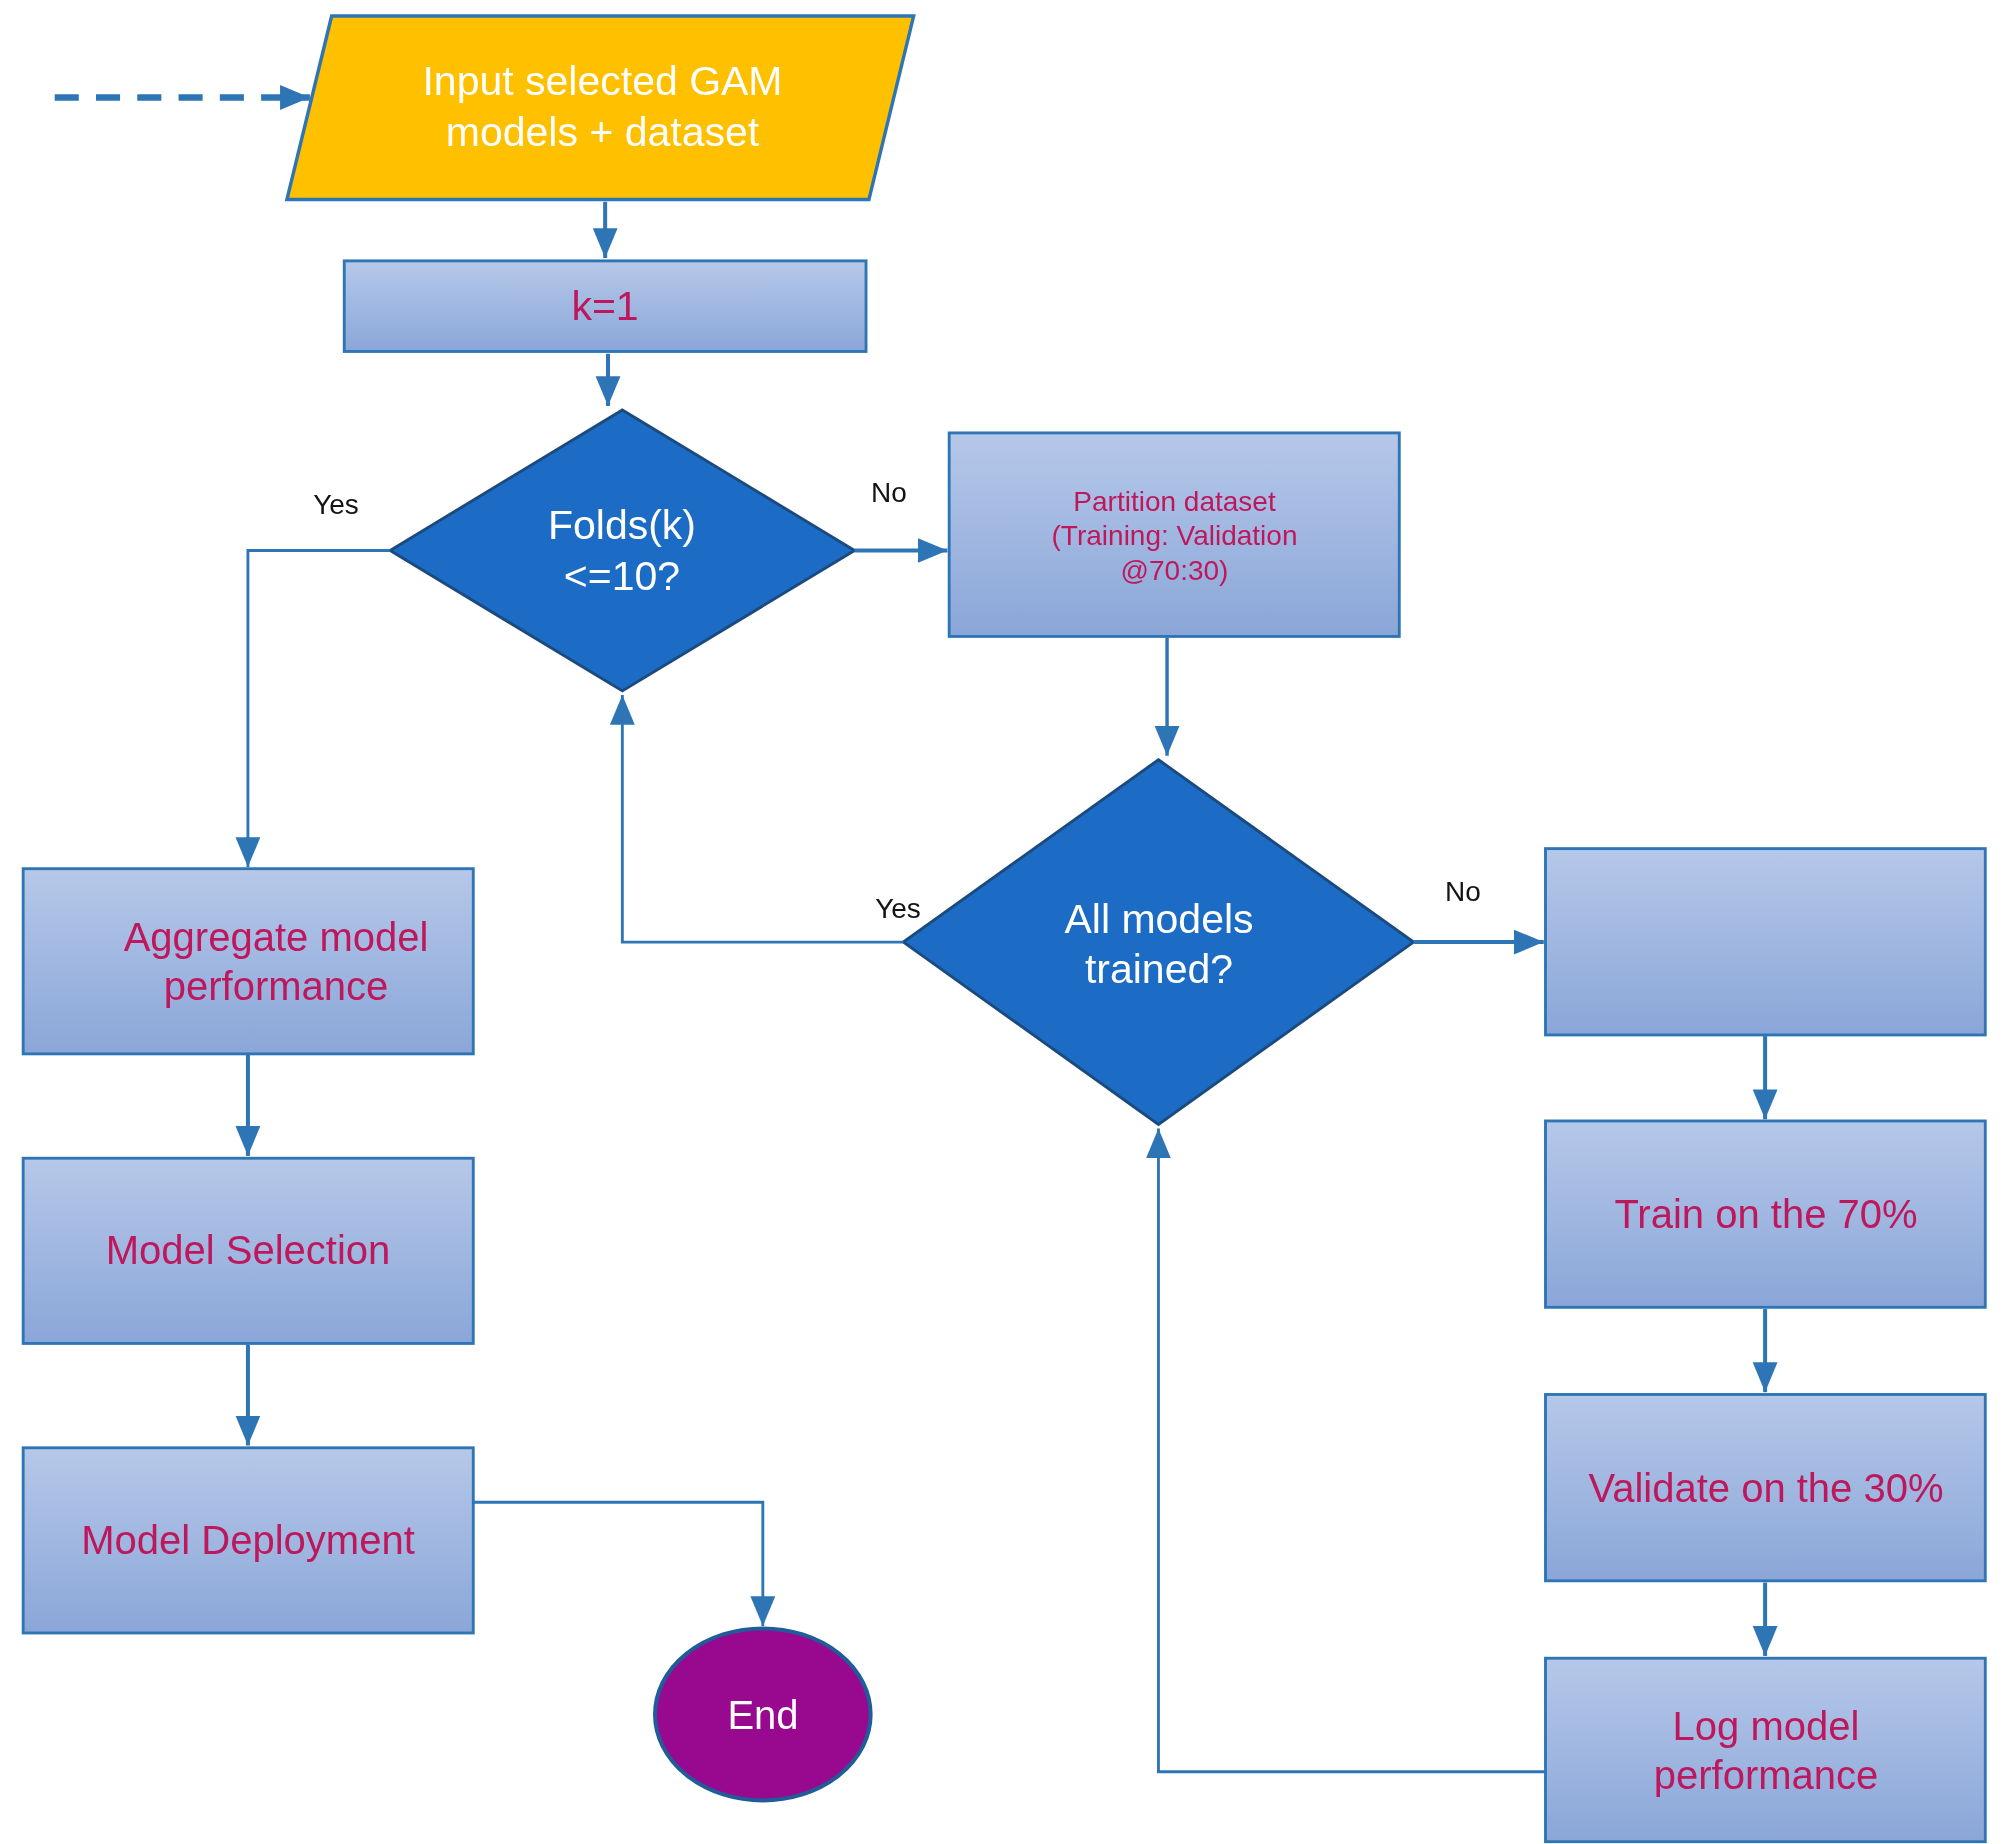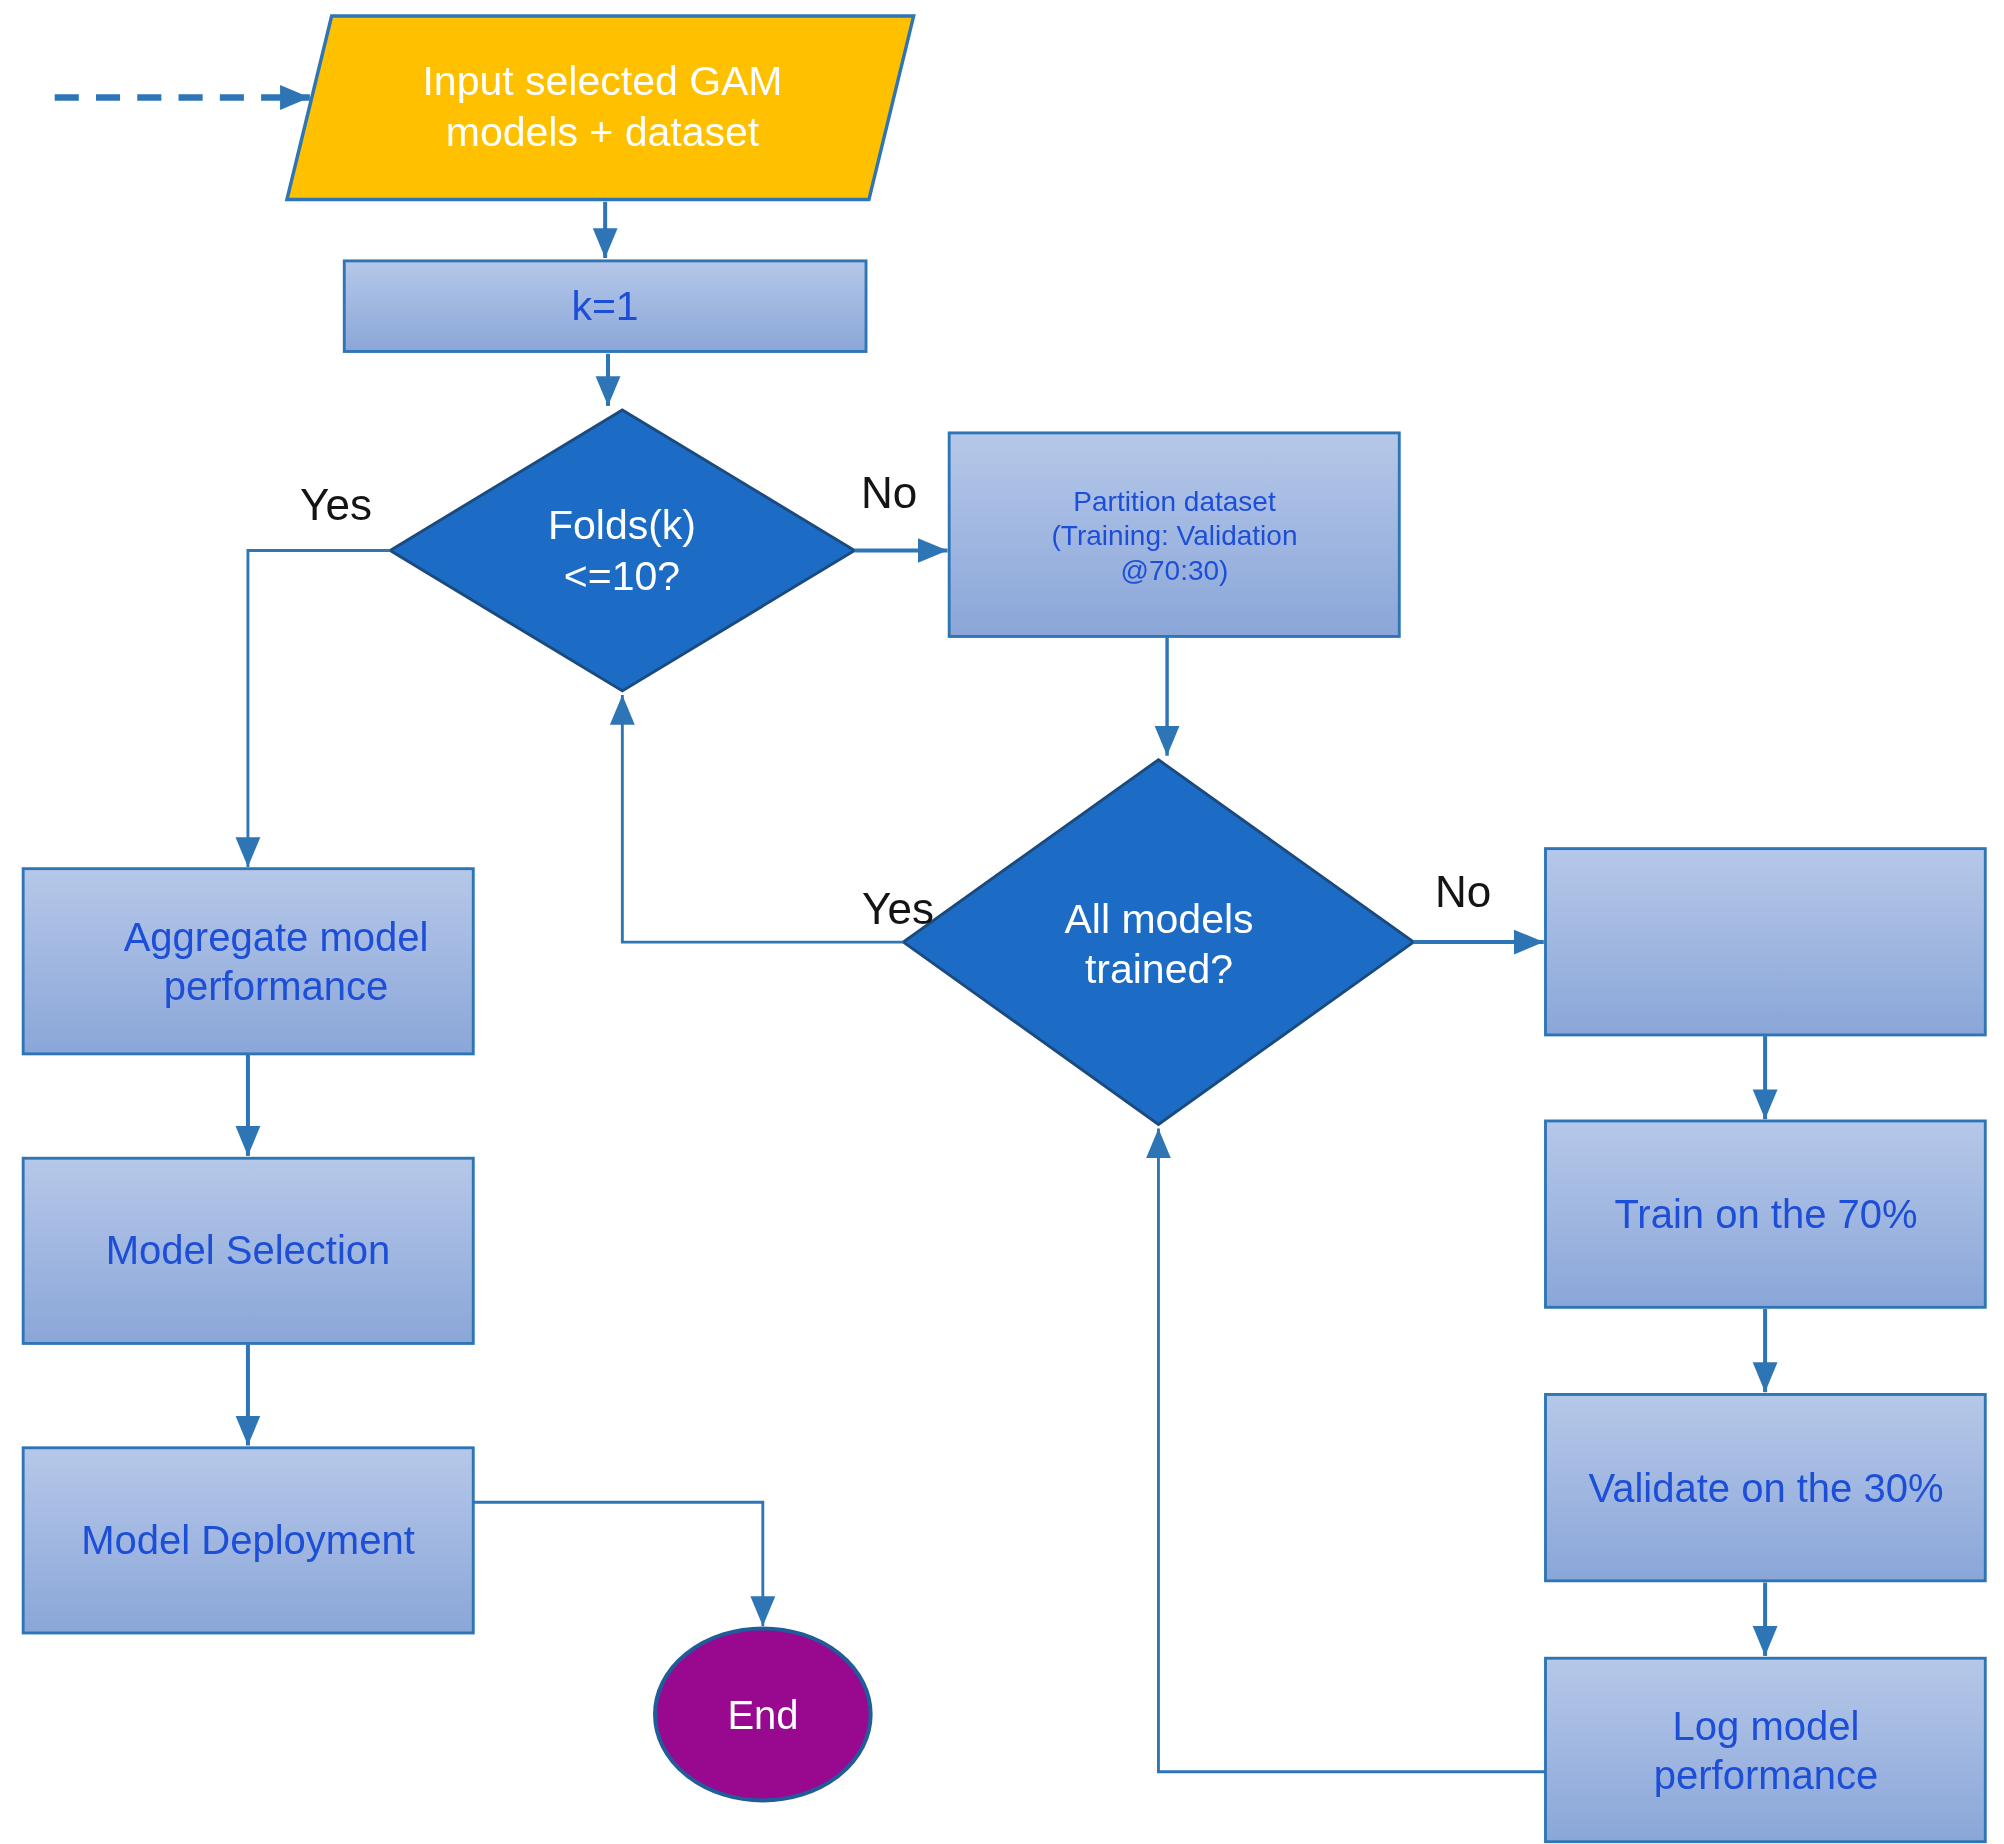"k=1" .lbl { color: #1d4ed8 -> #be185d }
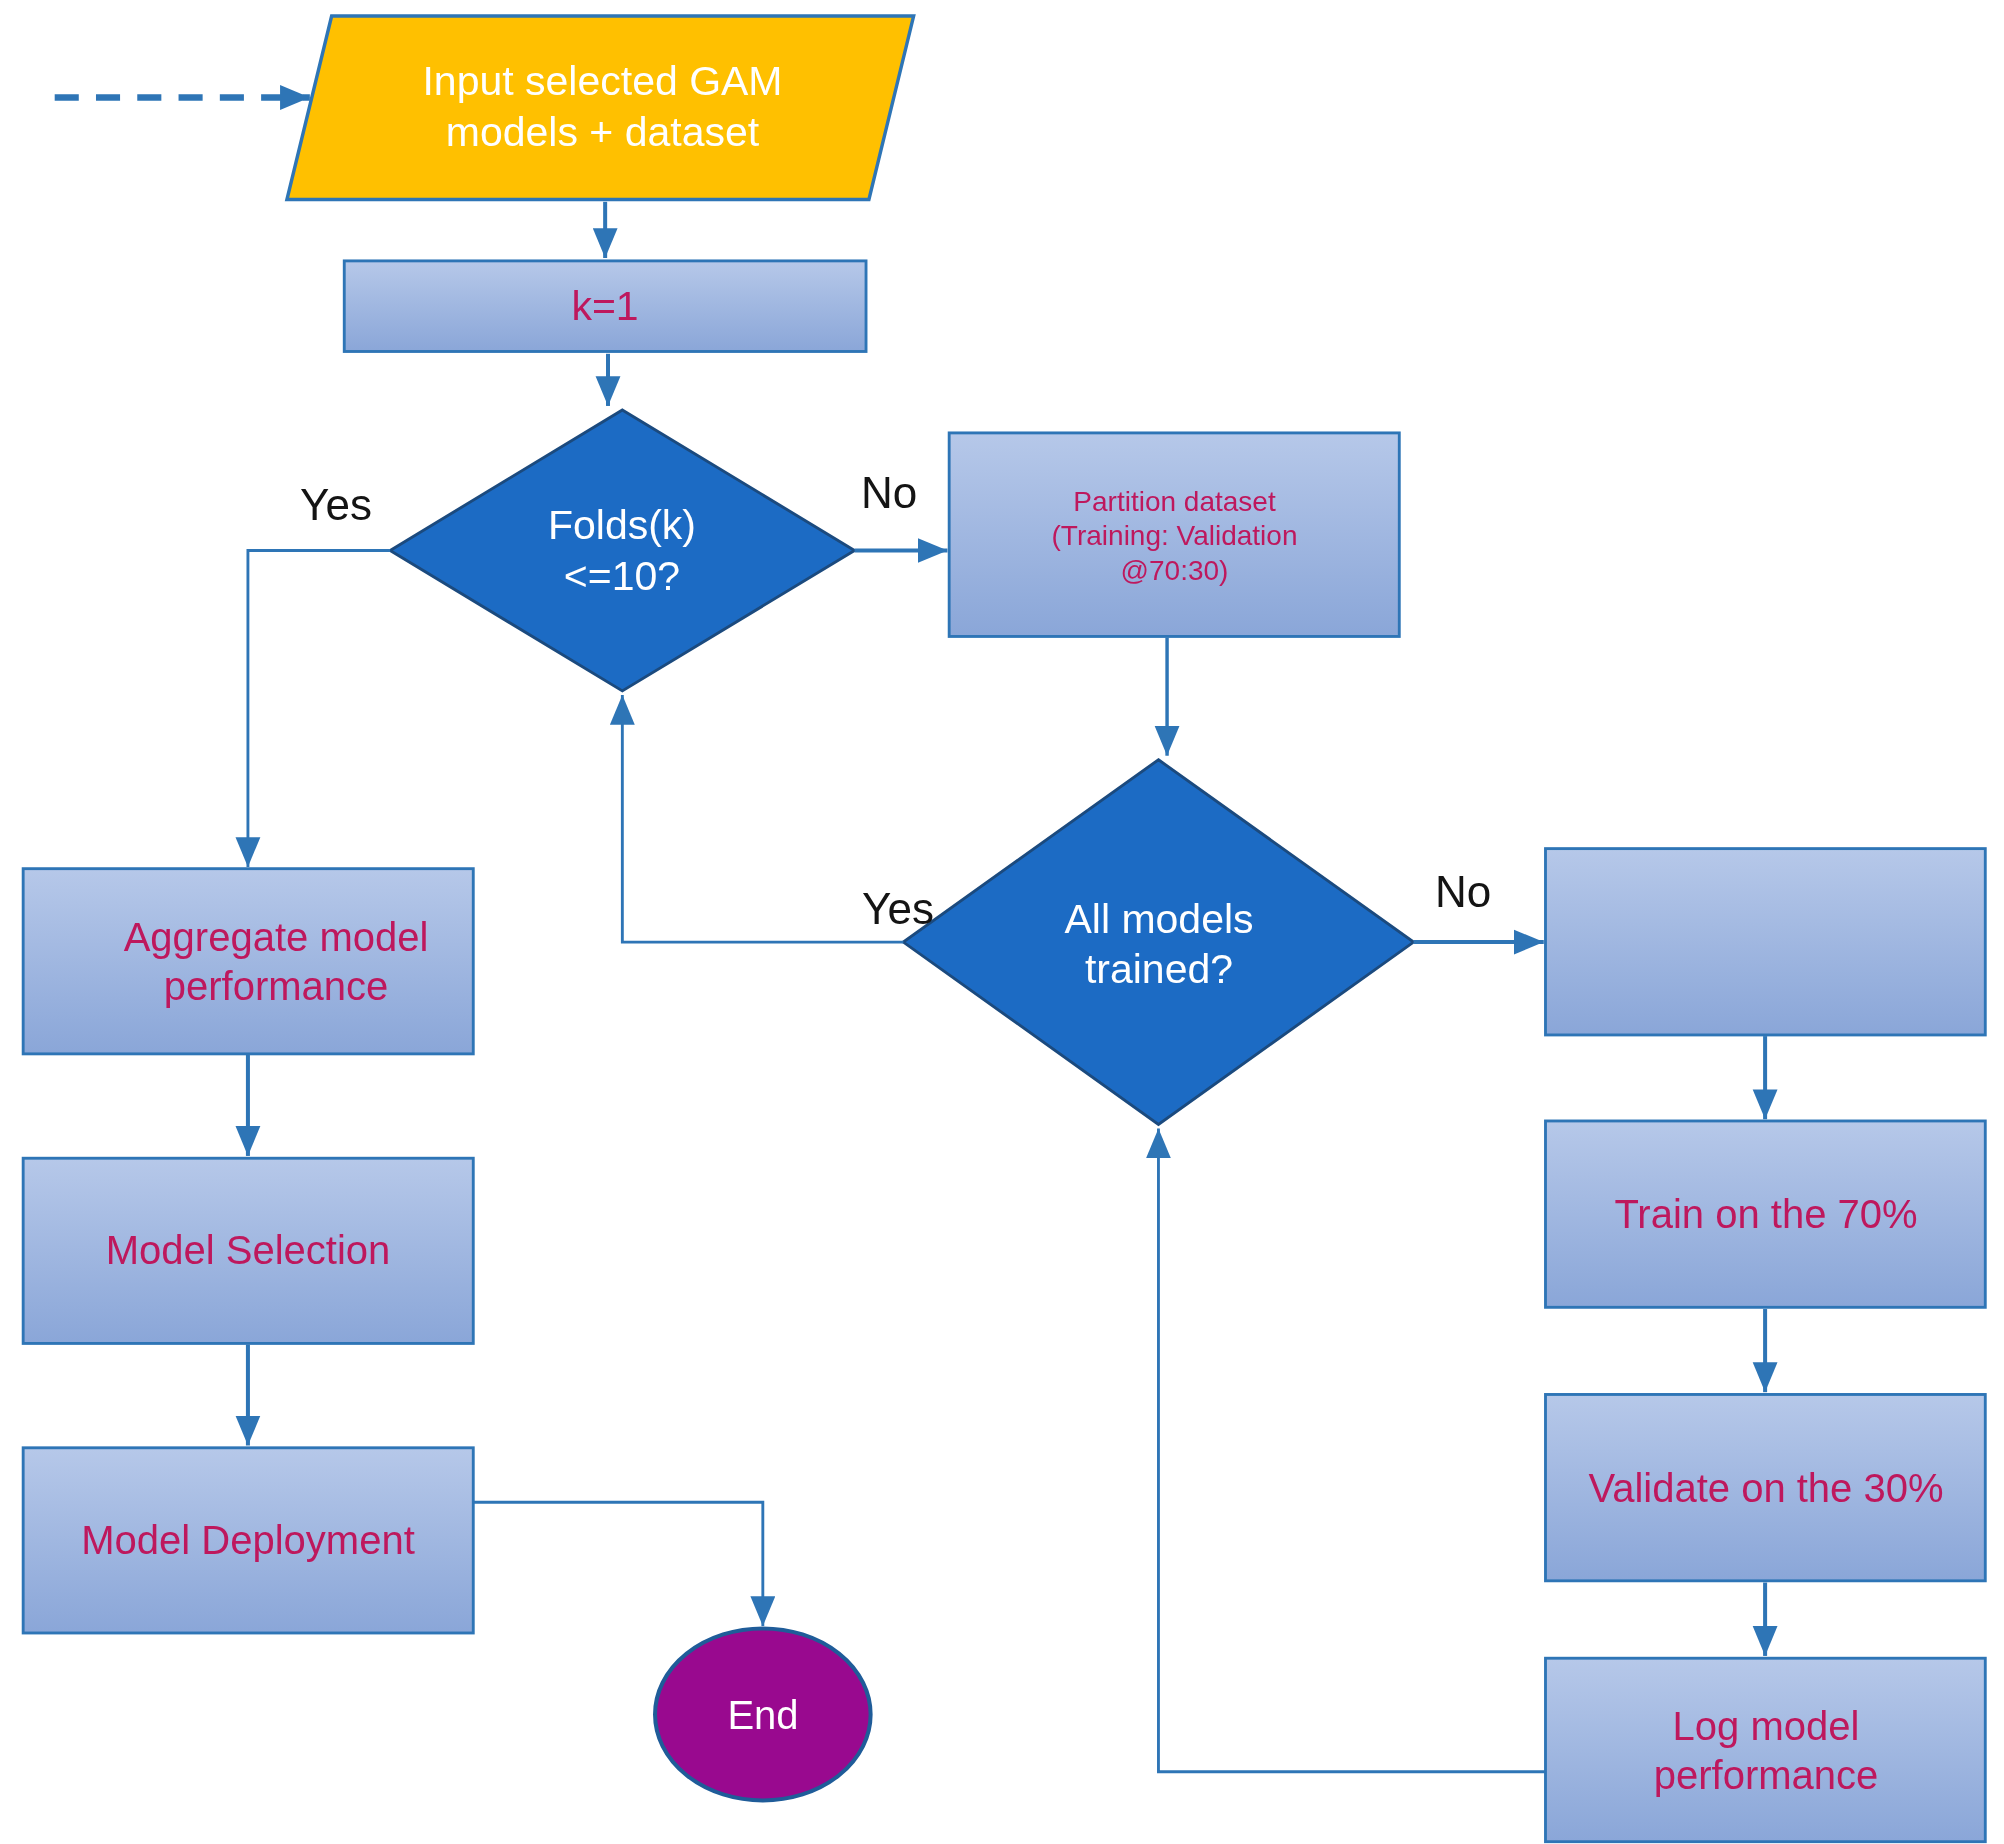"Yes" .edge-lbl { font-size: 44px -> 28px }
